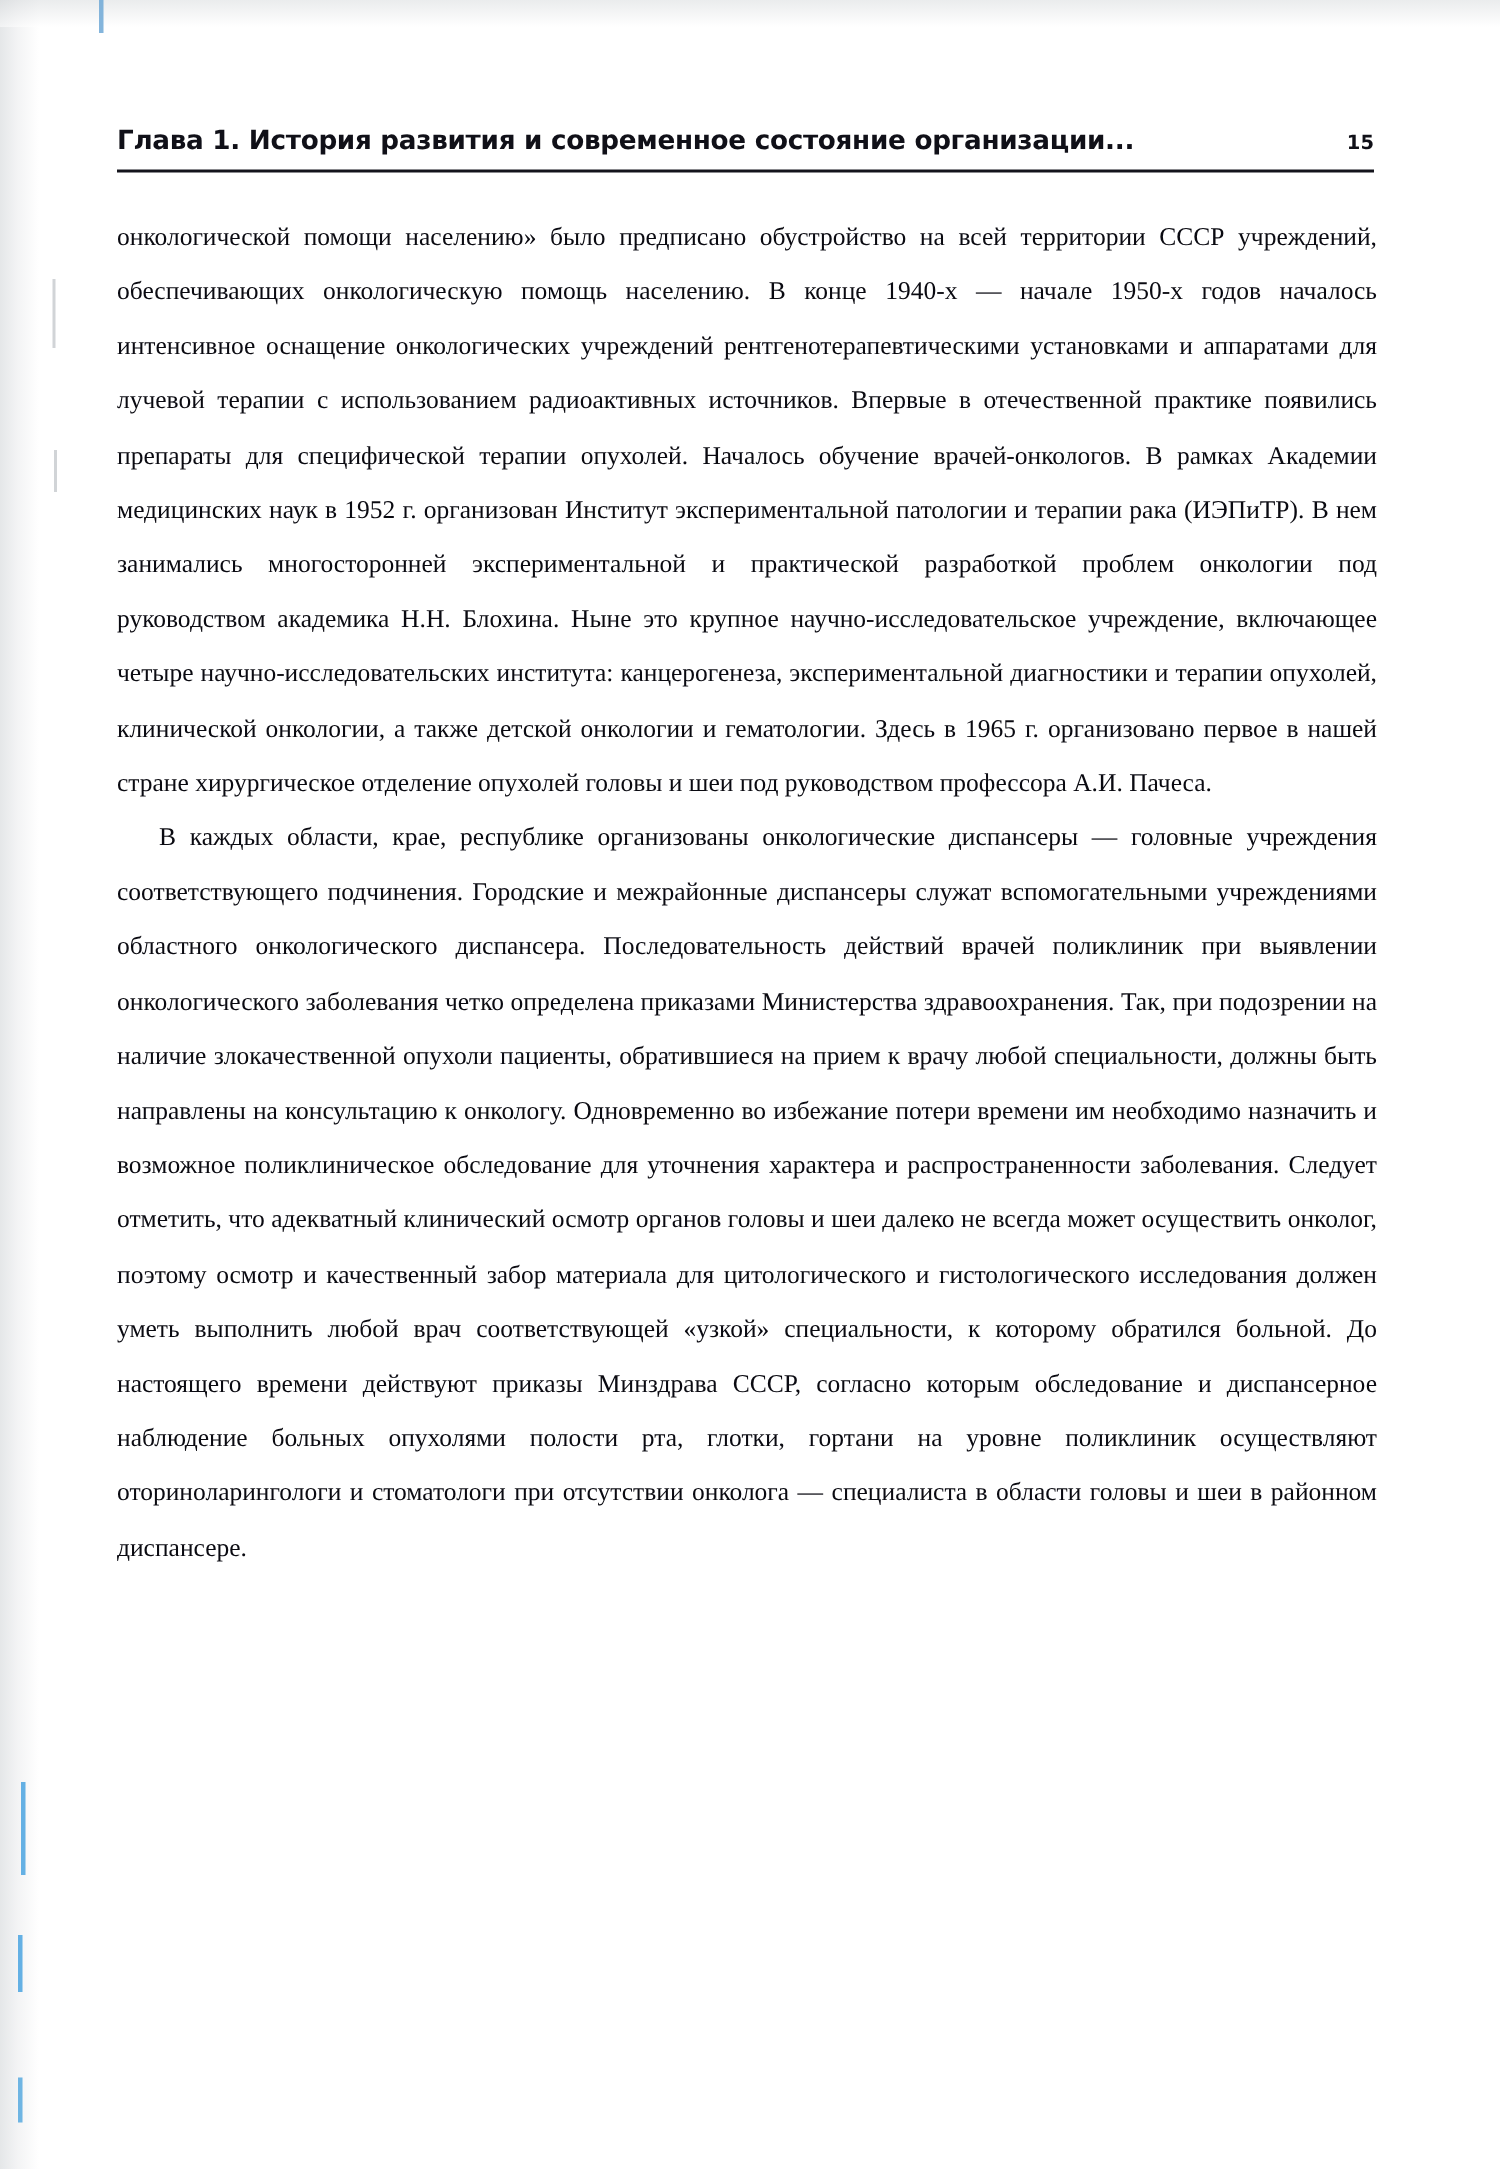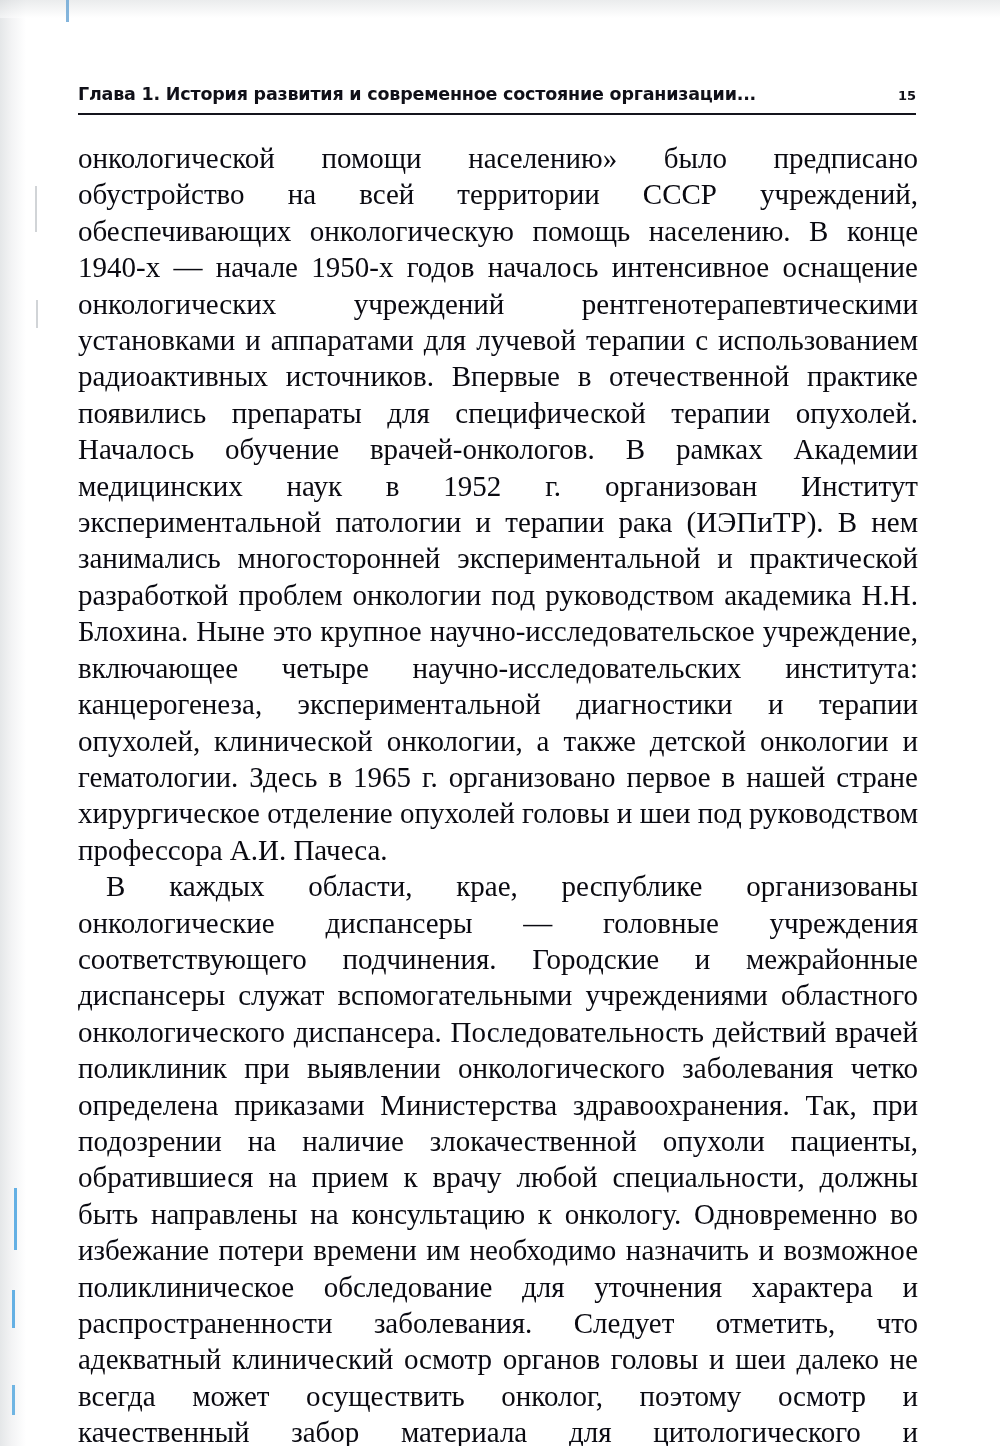"онкологической помощи населению» было" .para { font-size: 29px -> 17px }
